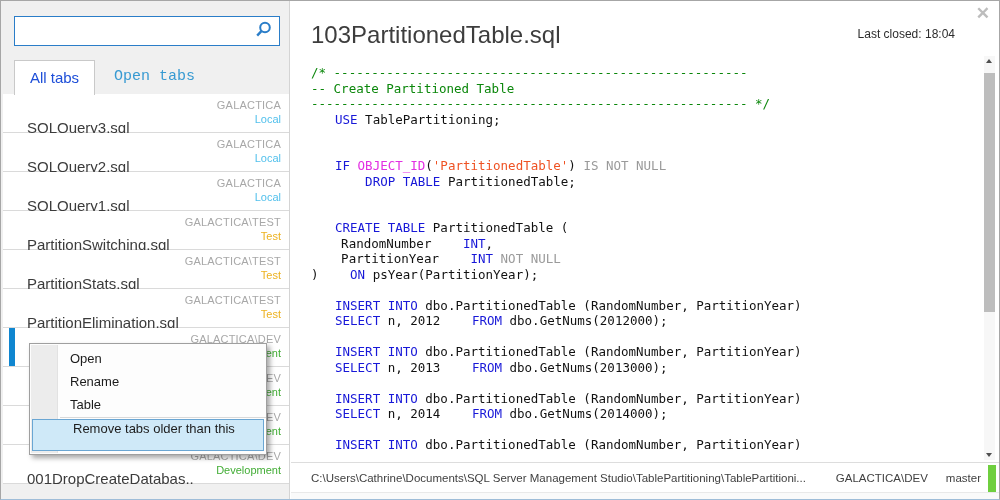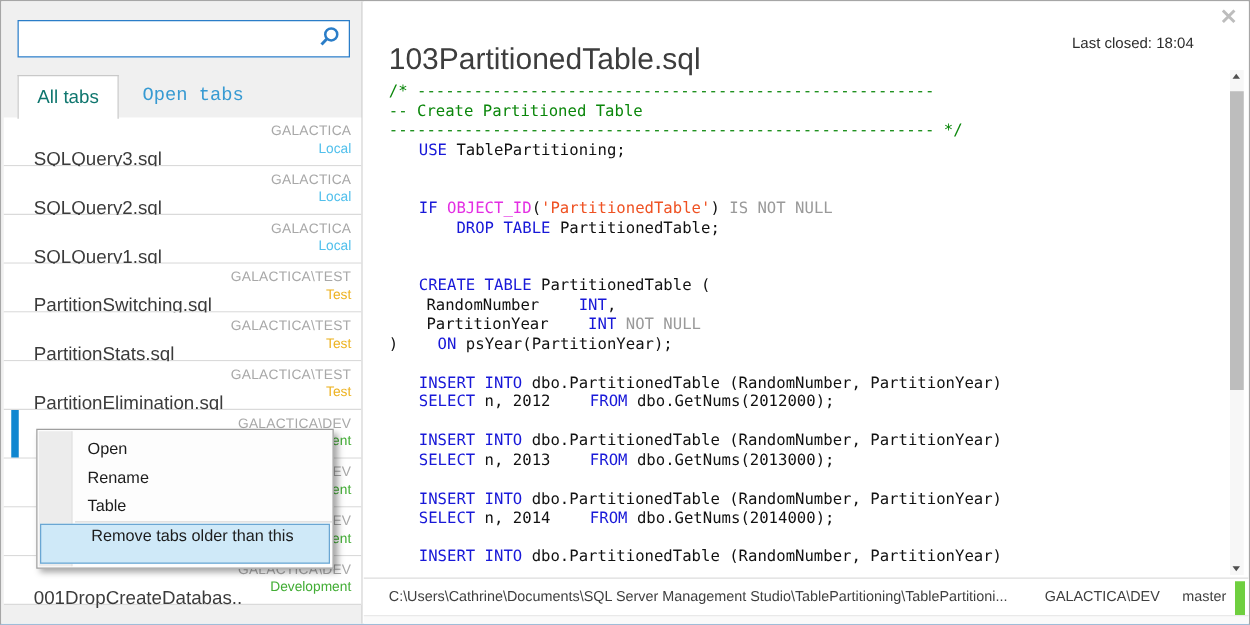"103PartitionedTable.sql" .preview-title { margin-top: 13px -> none }
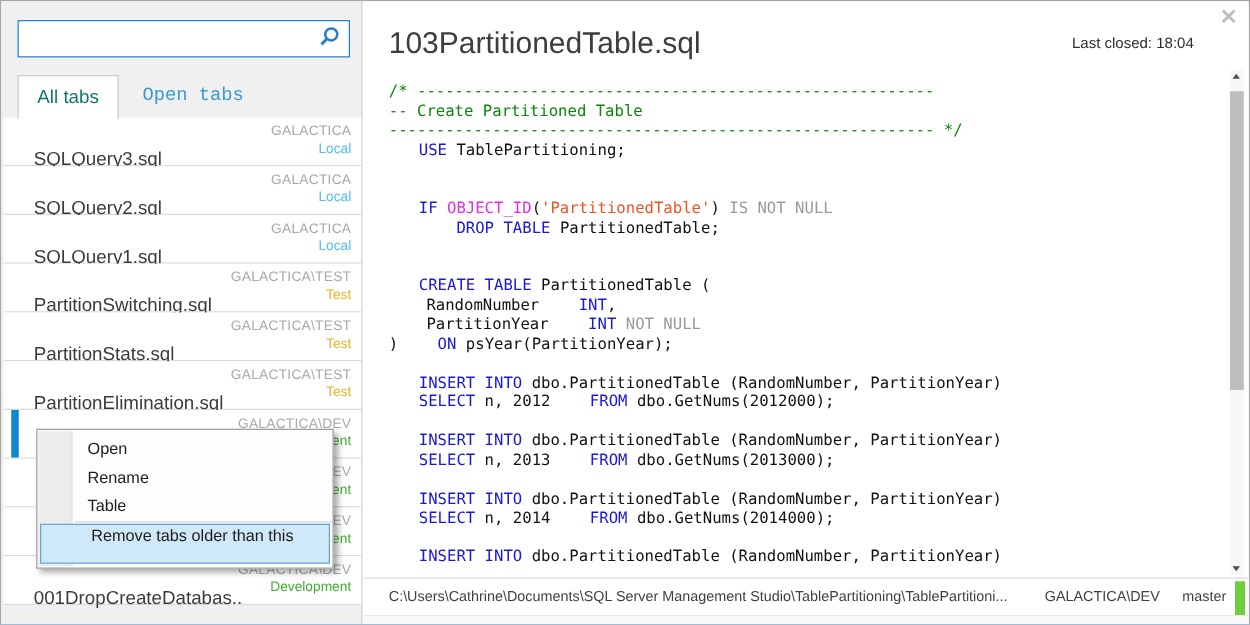"All tabs" .tab-all { color: #0f766e -> #1d4ed8 }
